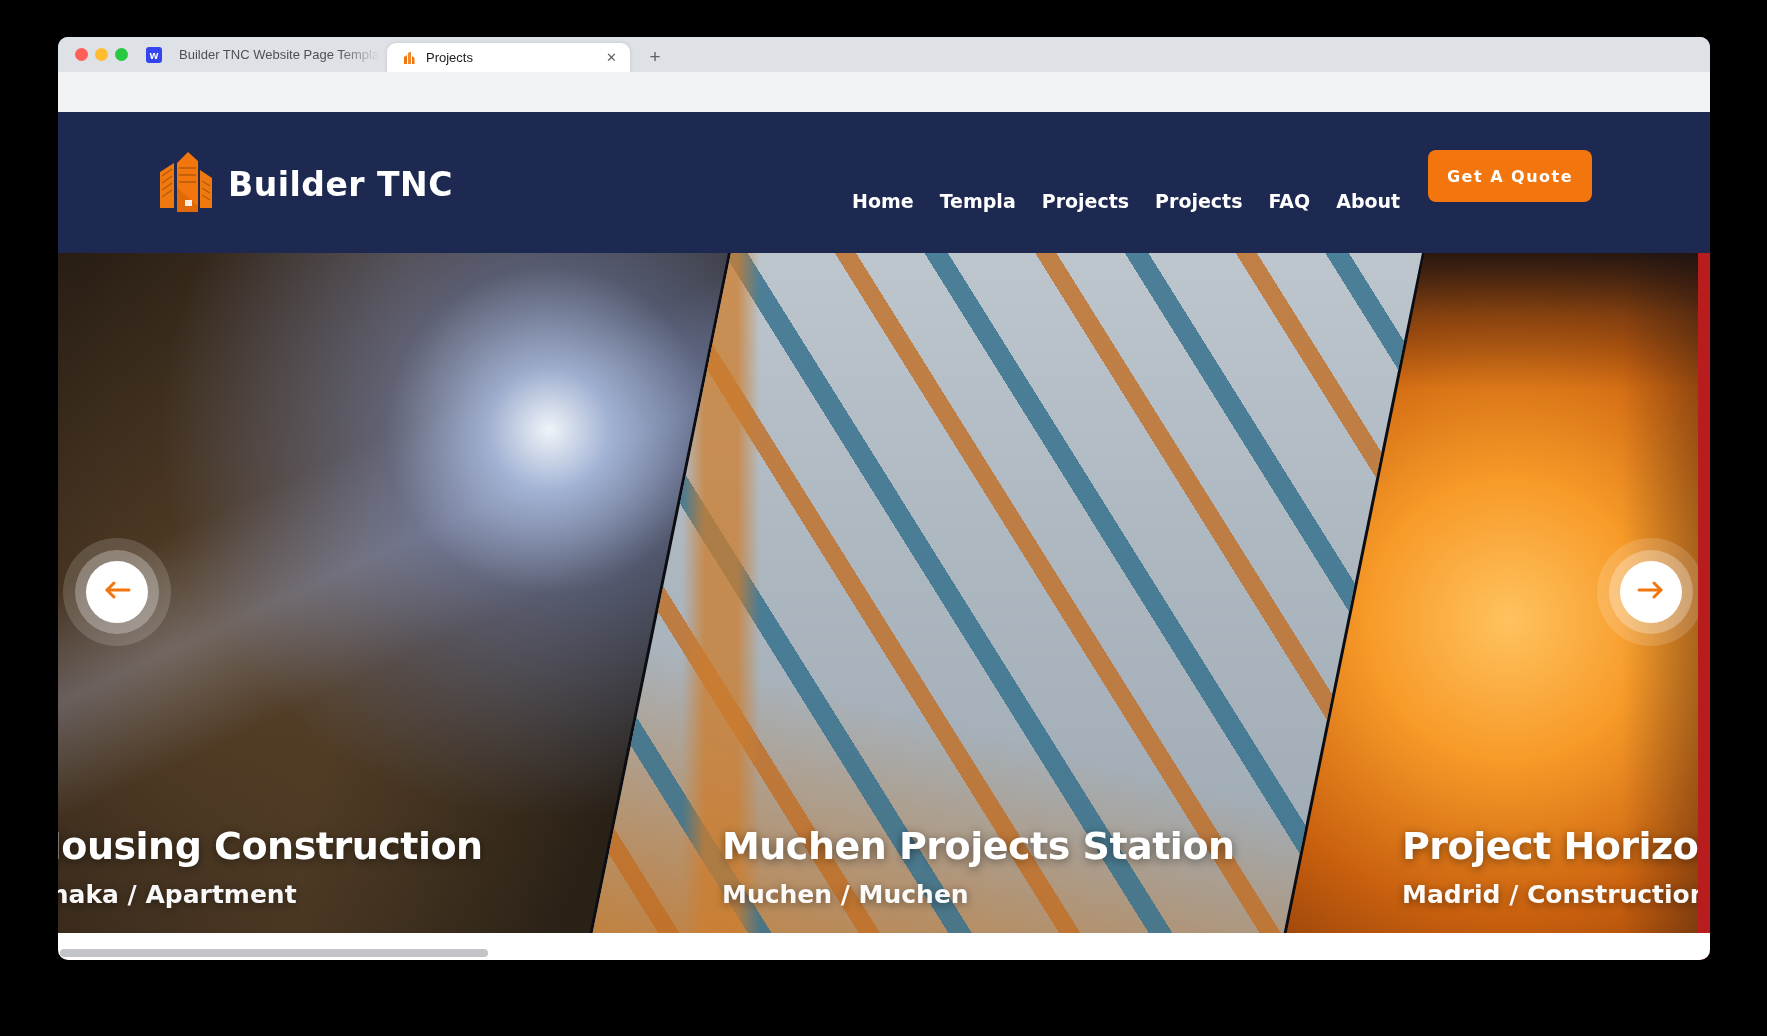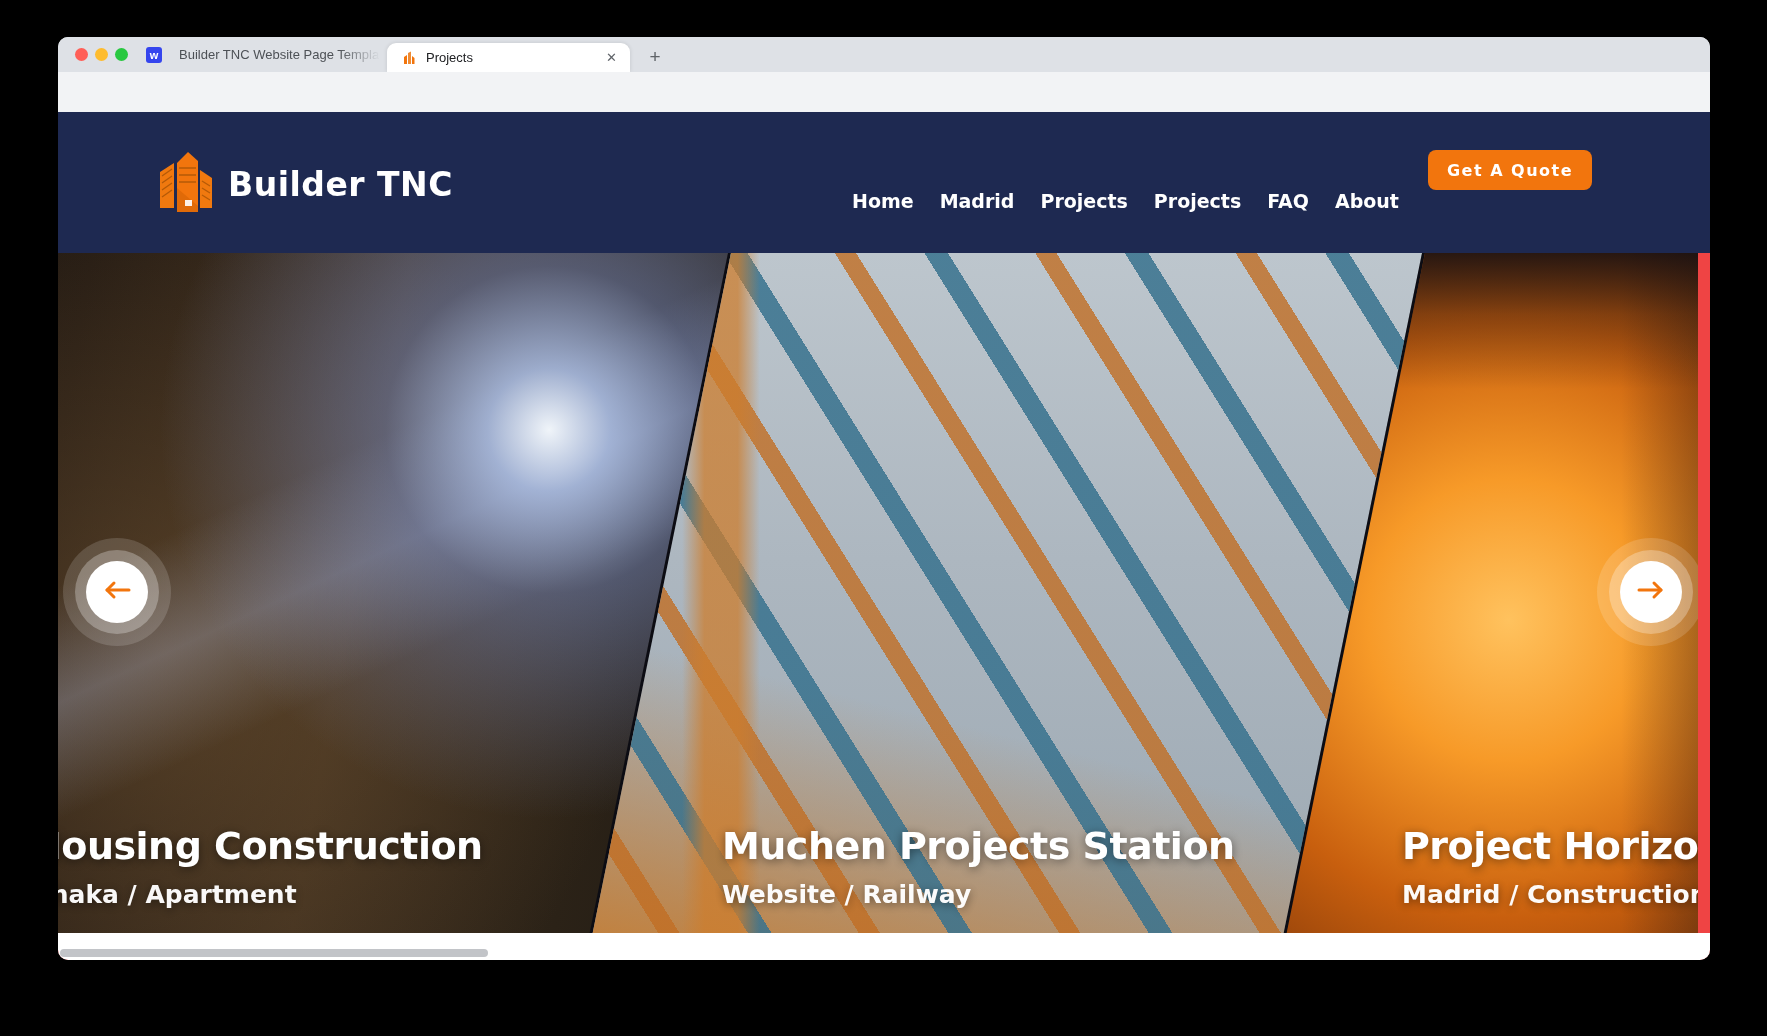"Builder TNC" .site { background: #ef4444 -> #b91c1c }
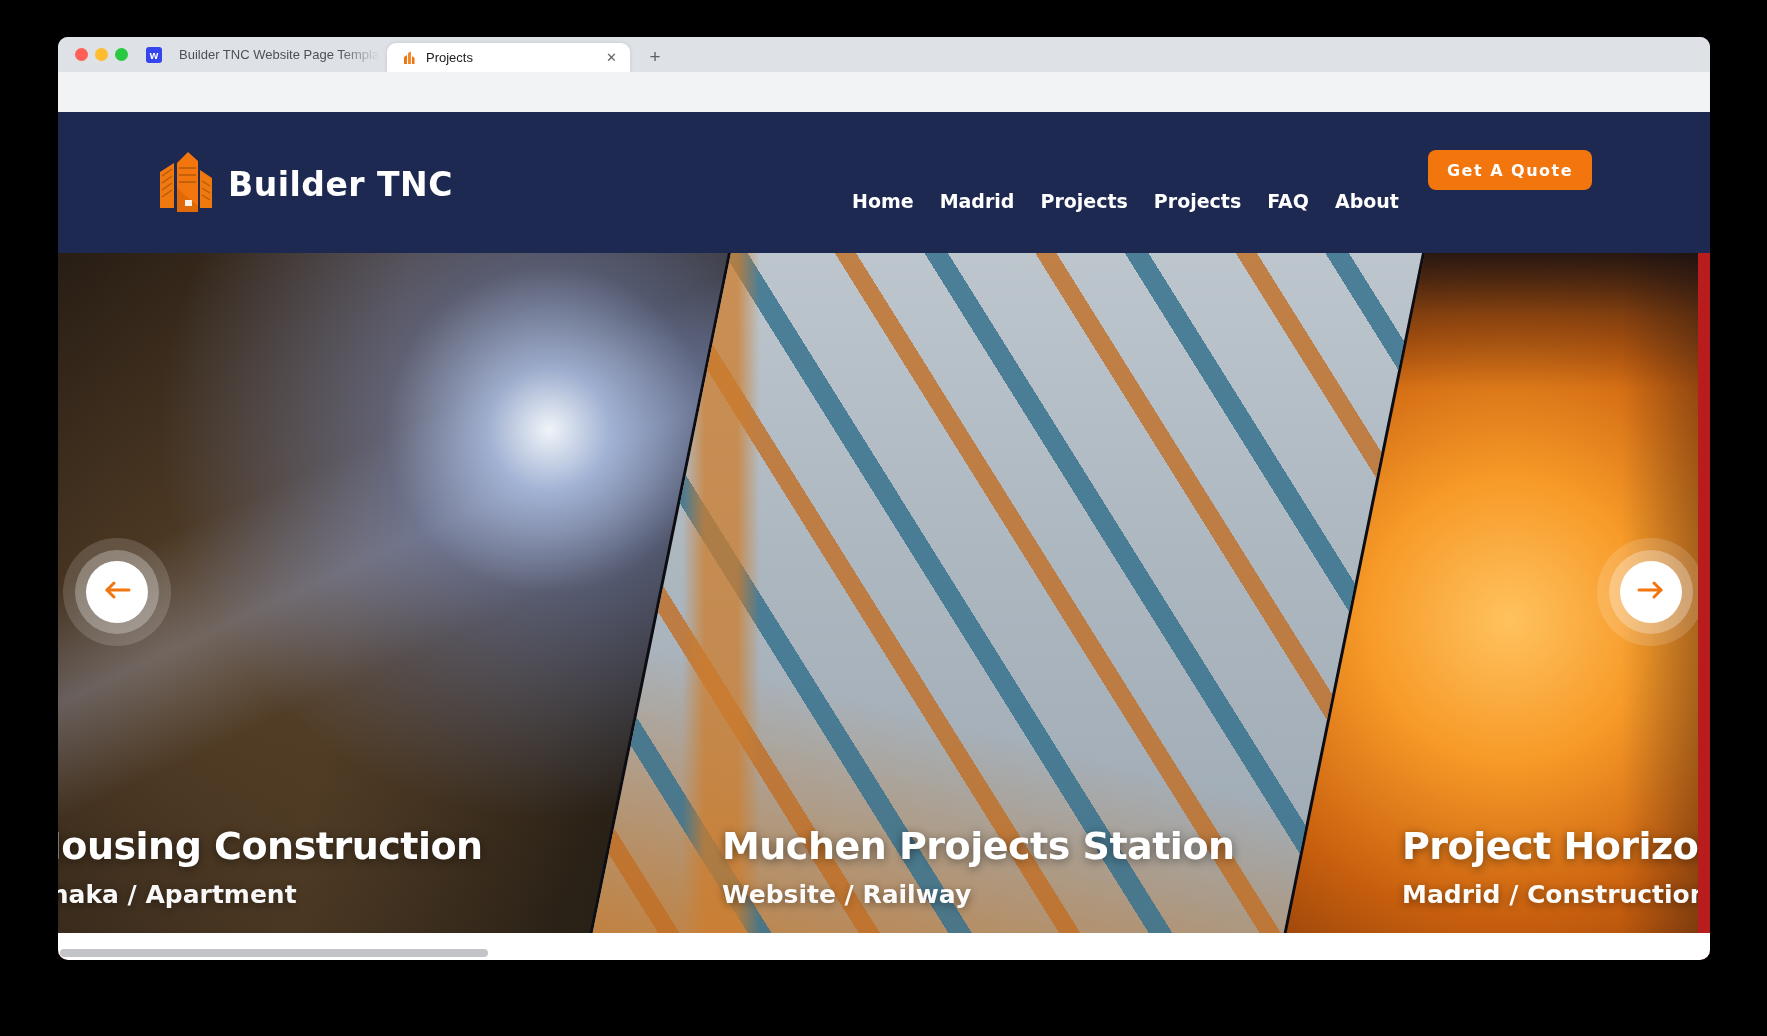"Get A Quote" .cta { height: 40px -> 52px }
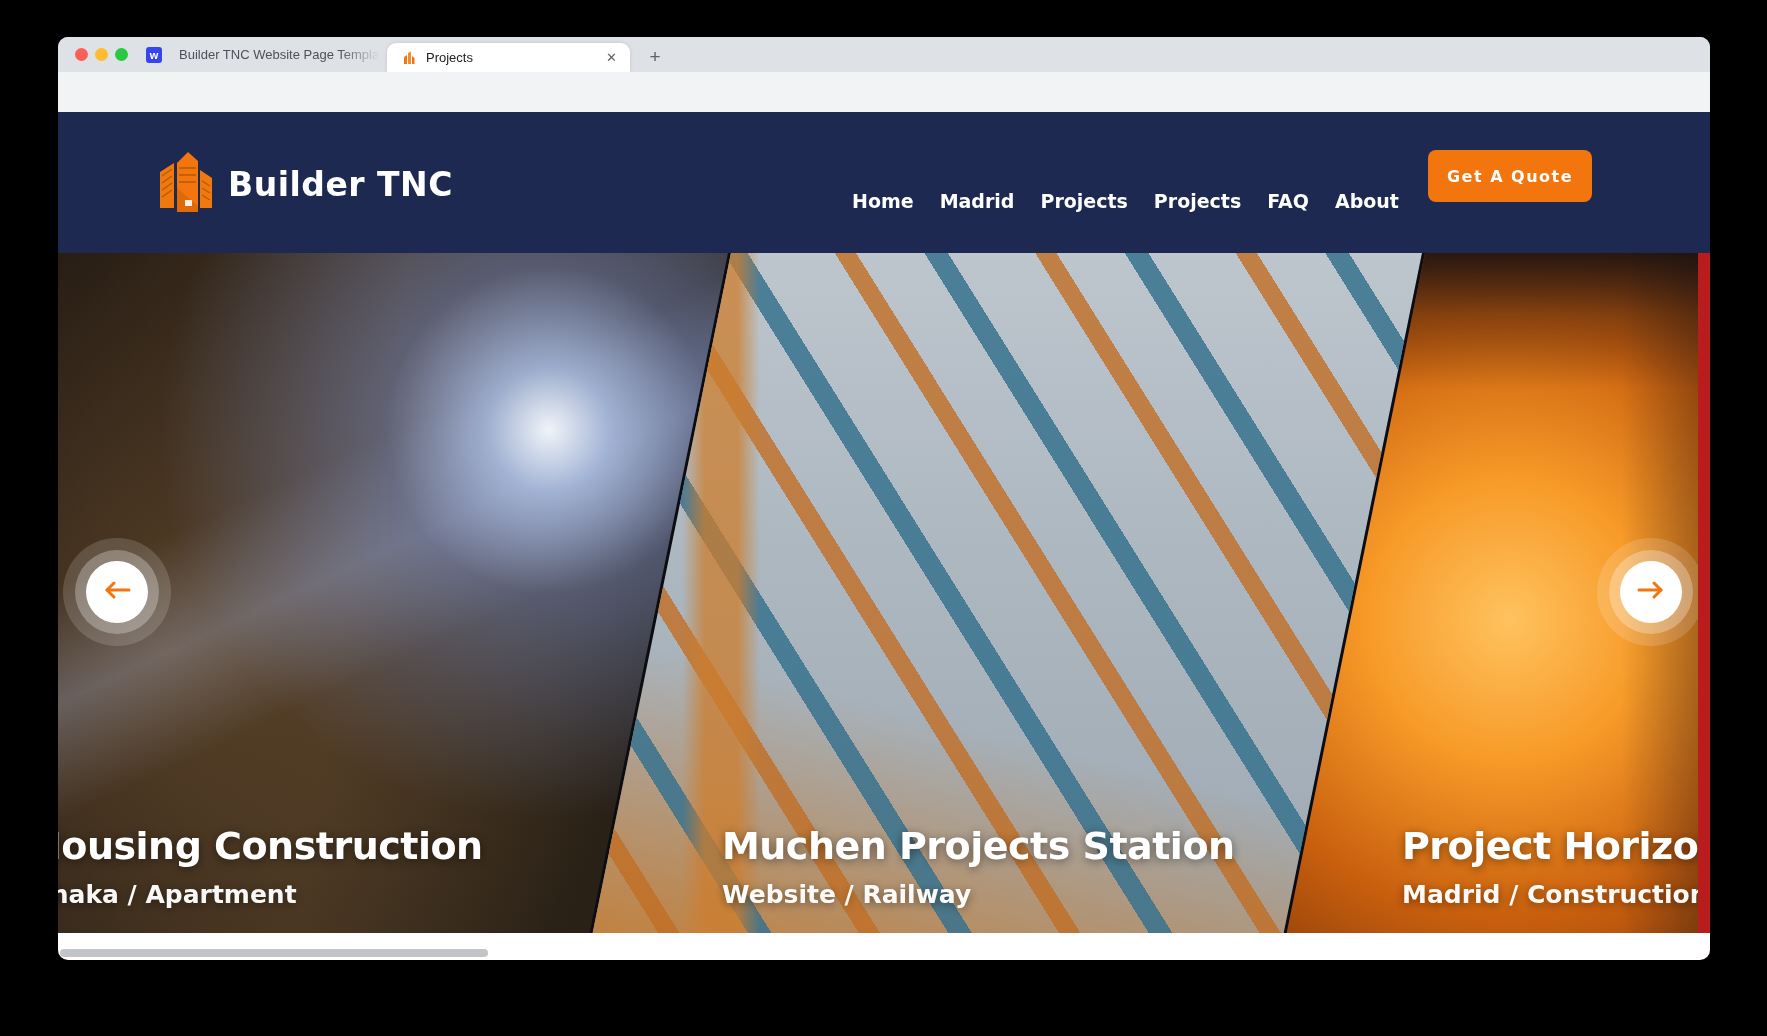"Madrid" span { text: Madrid -> Templa }
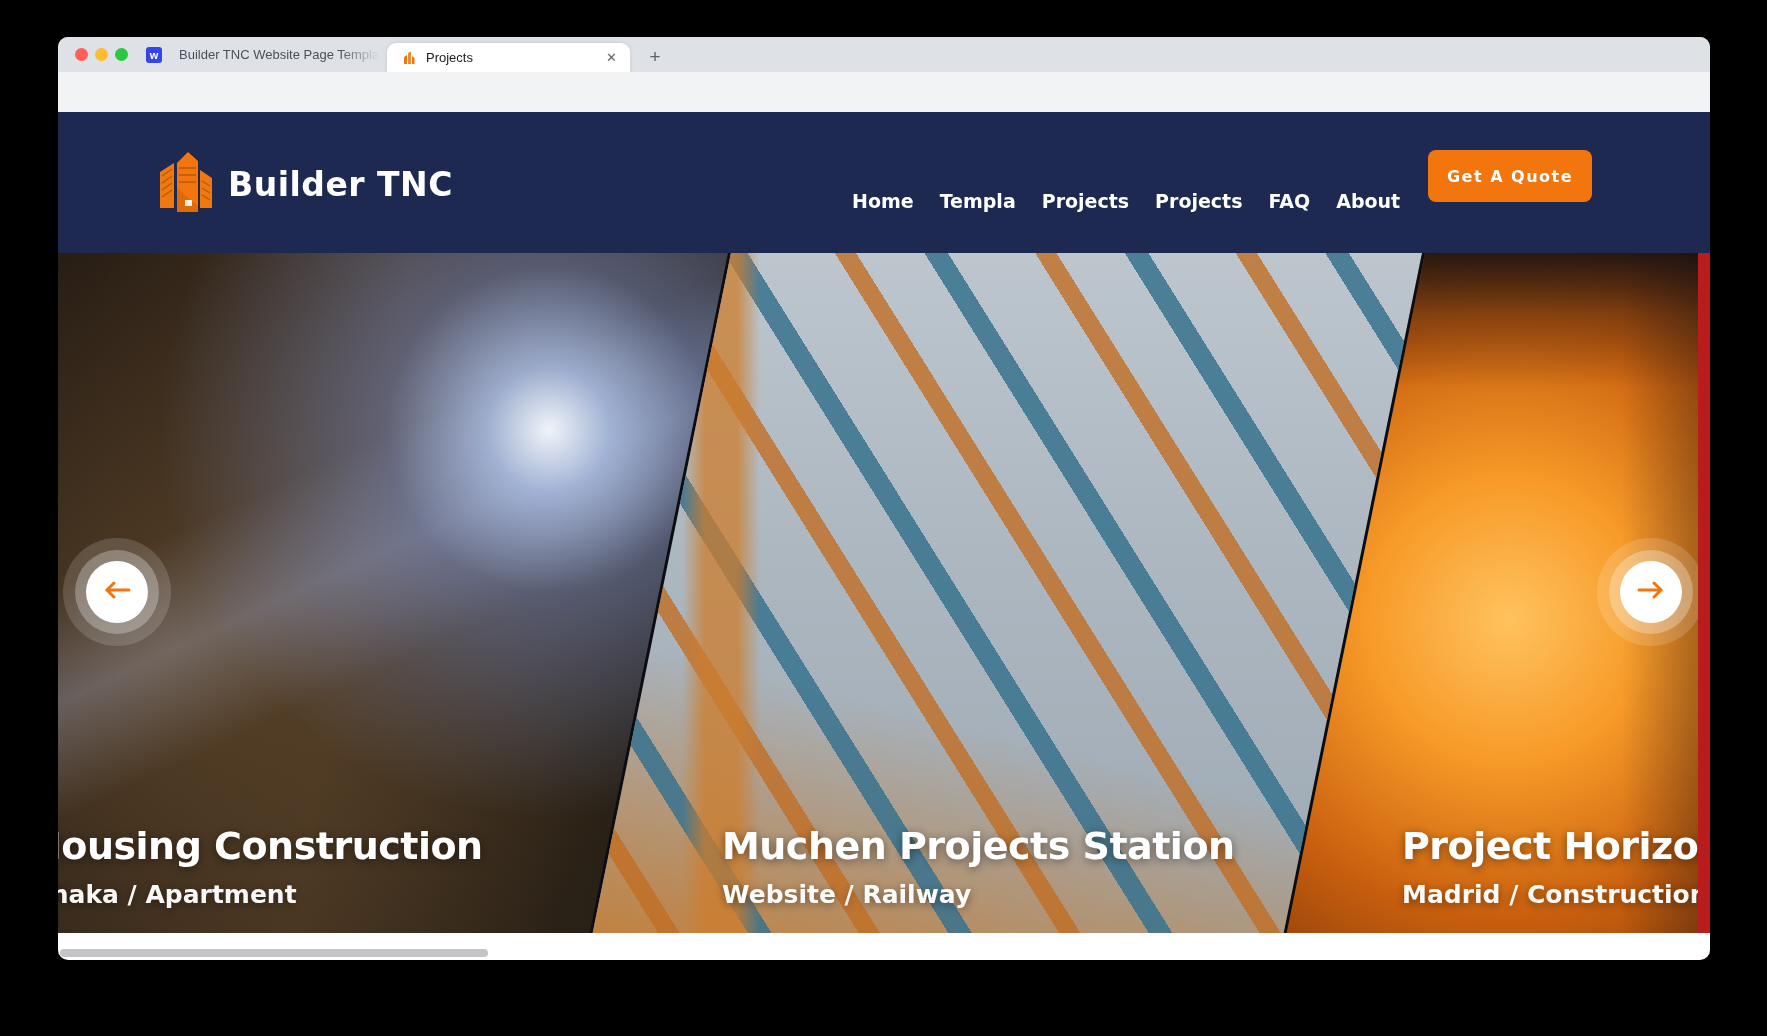"Website / Railway" div.meta { text: Website / Railway -> Muchen / Muchen }
